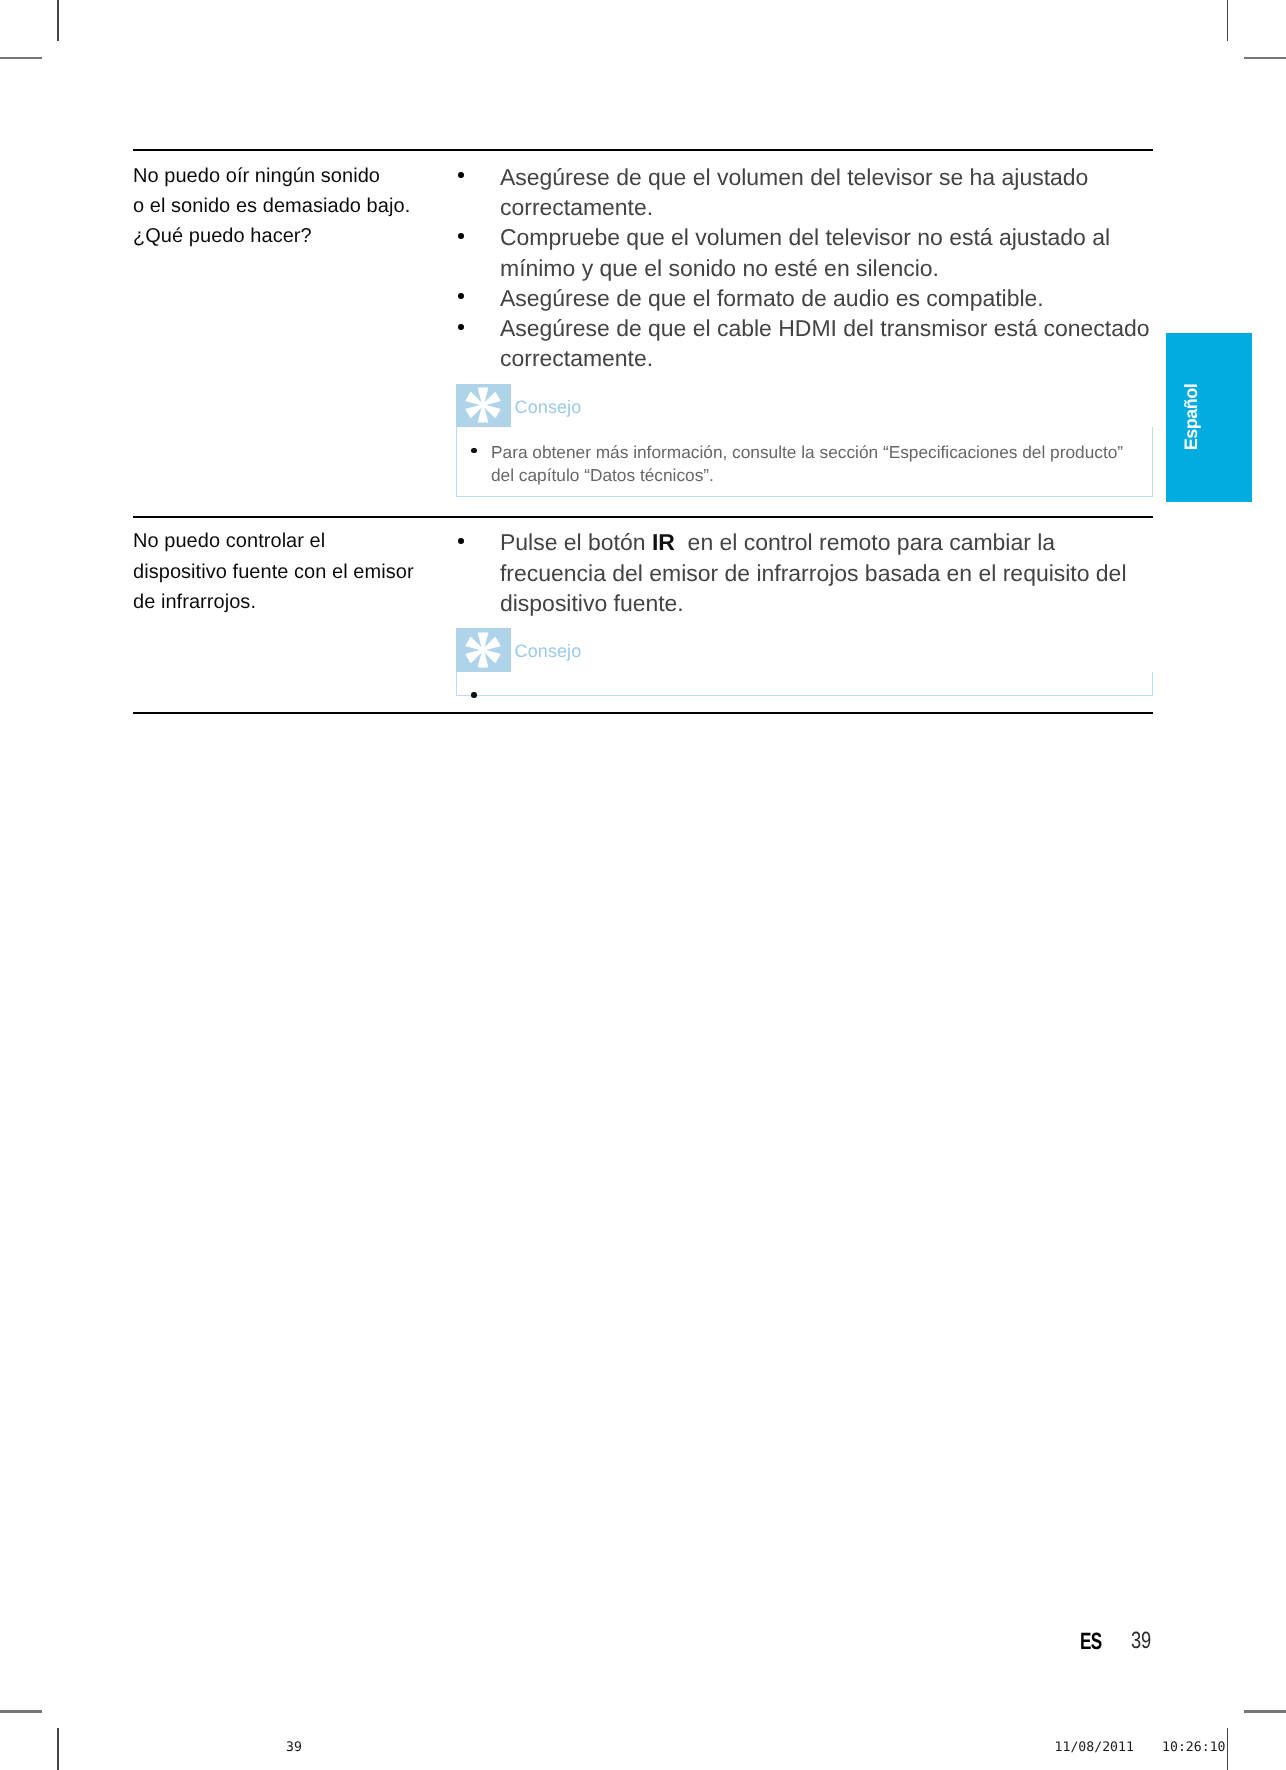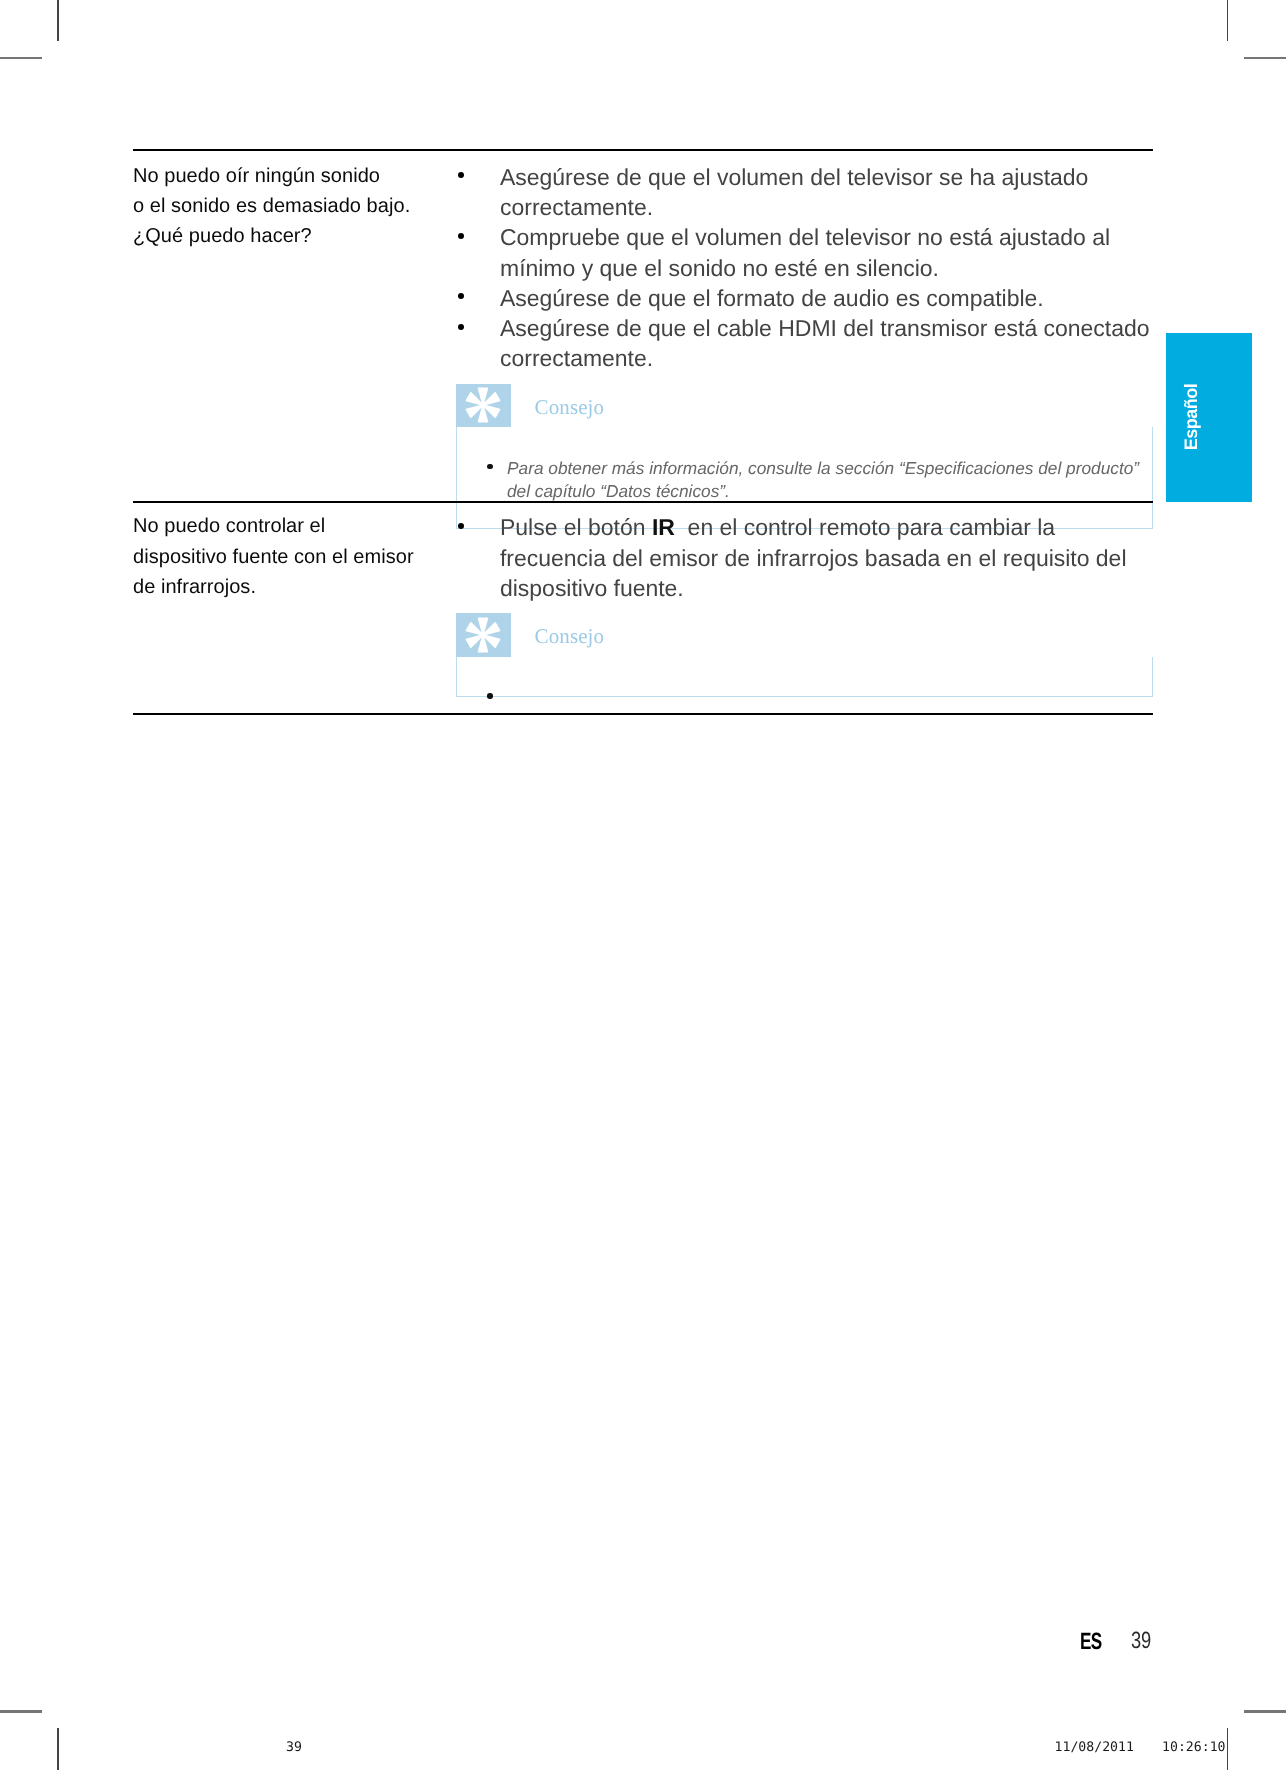"Consejo" .tiptitle { font-family: Liberation Serif, serif -> none; font-size: 21px -> 18px; padding-left: 24px -> 4px }
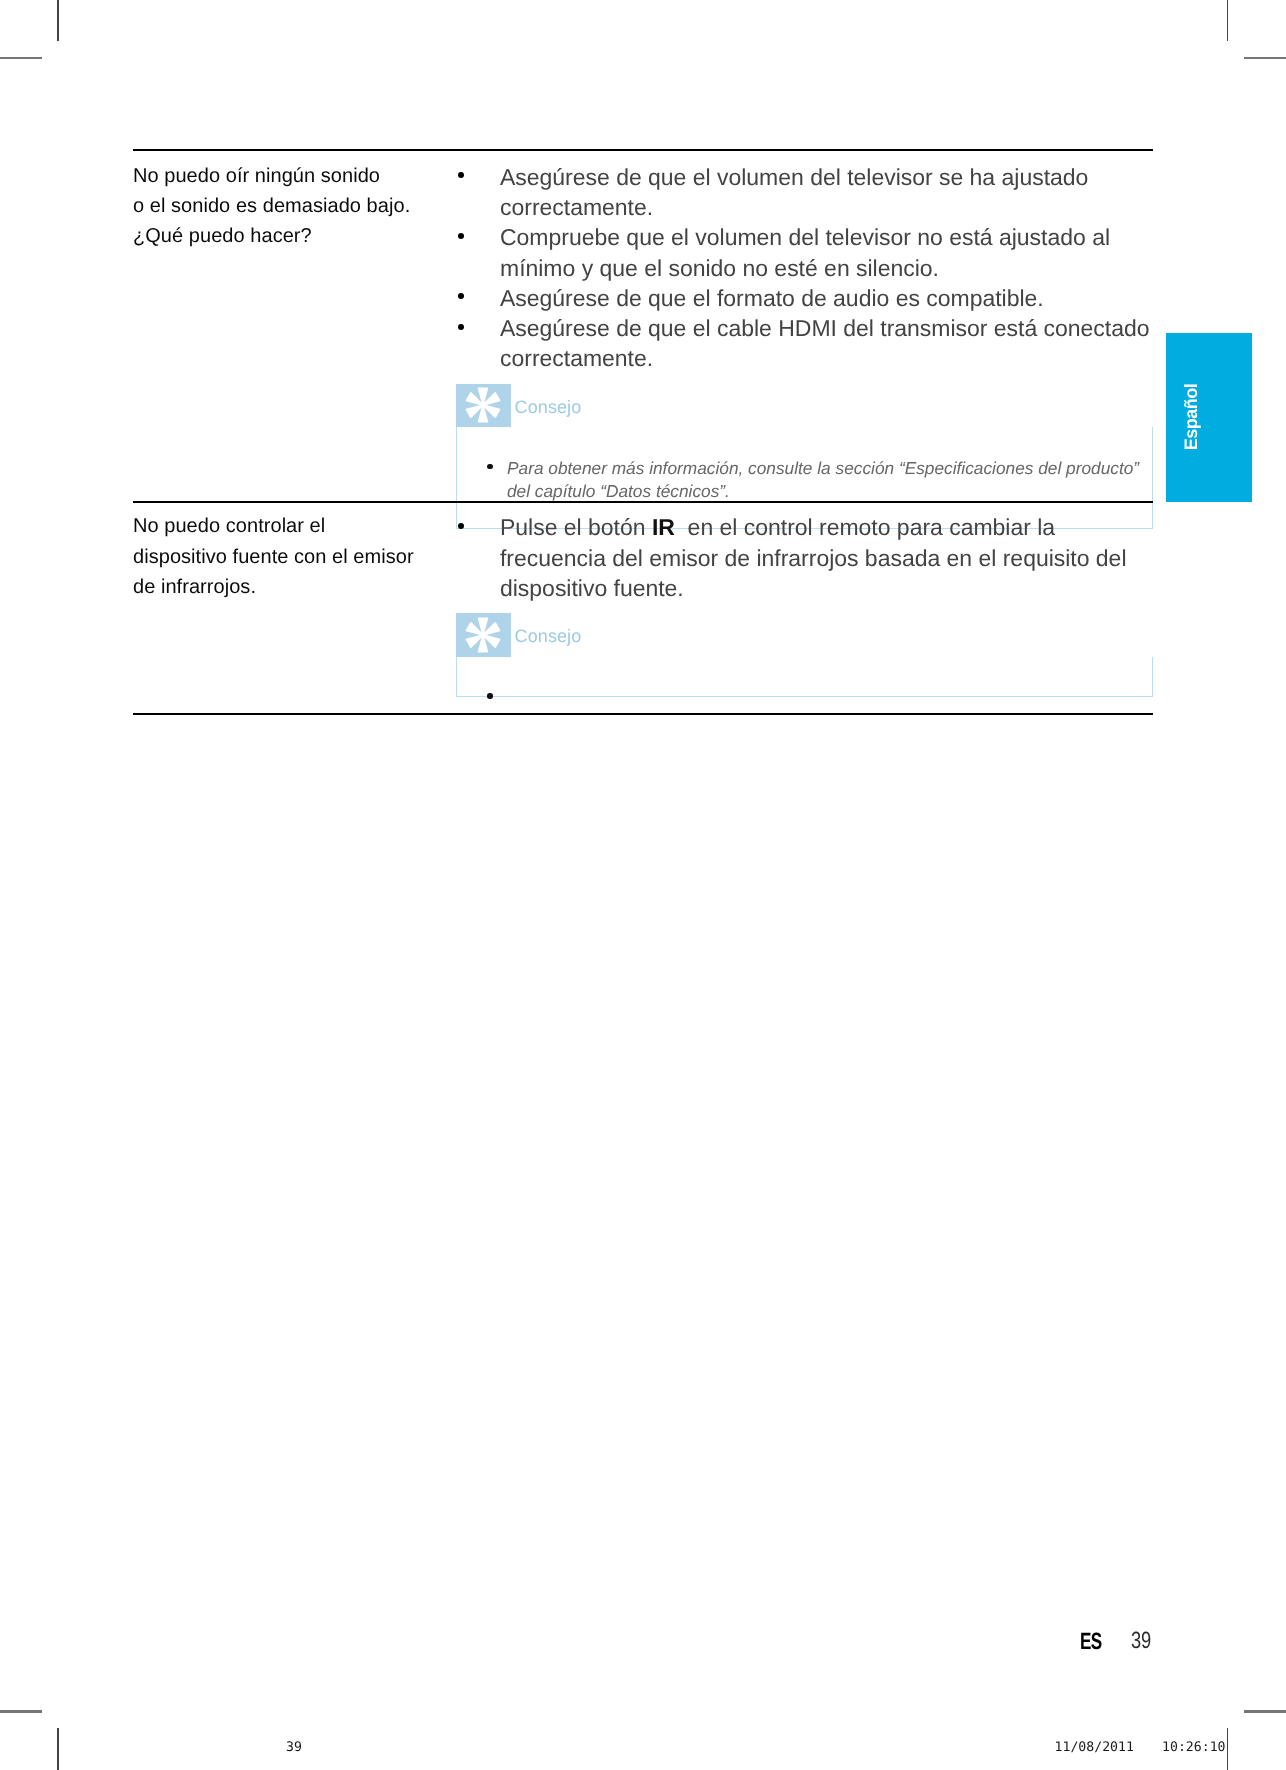"Para obtener más información, consulte" .tipbody ul { font-style: italic -> none; margin: 16px -> 0 }
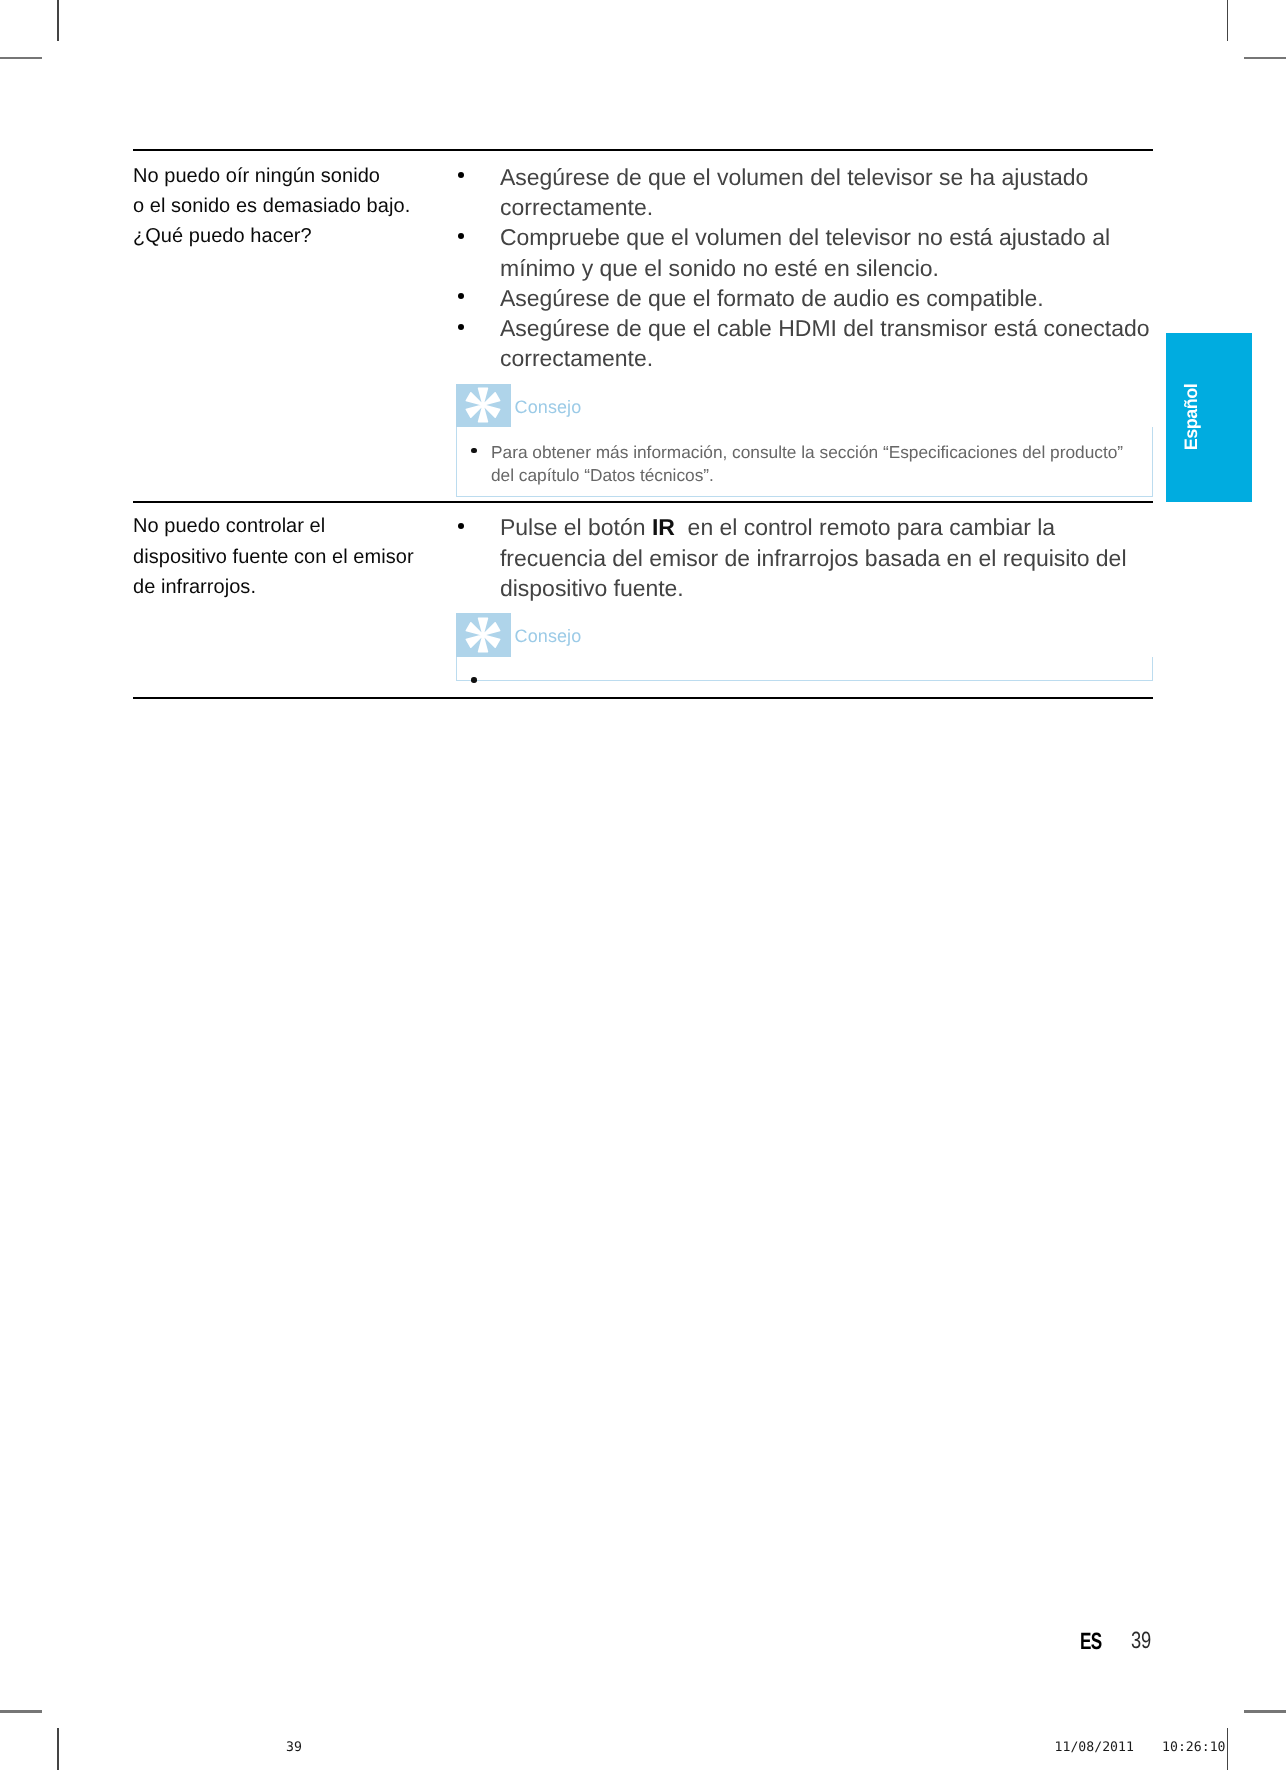"No puedo controlar el" div.content { top: 501px -> 516px }
